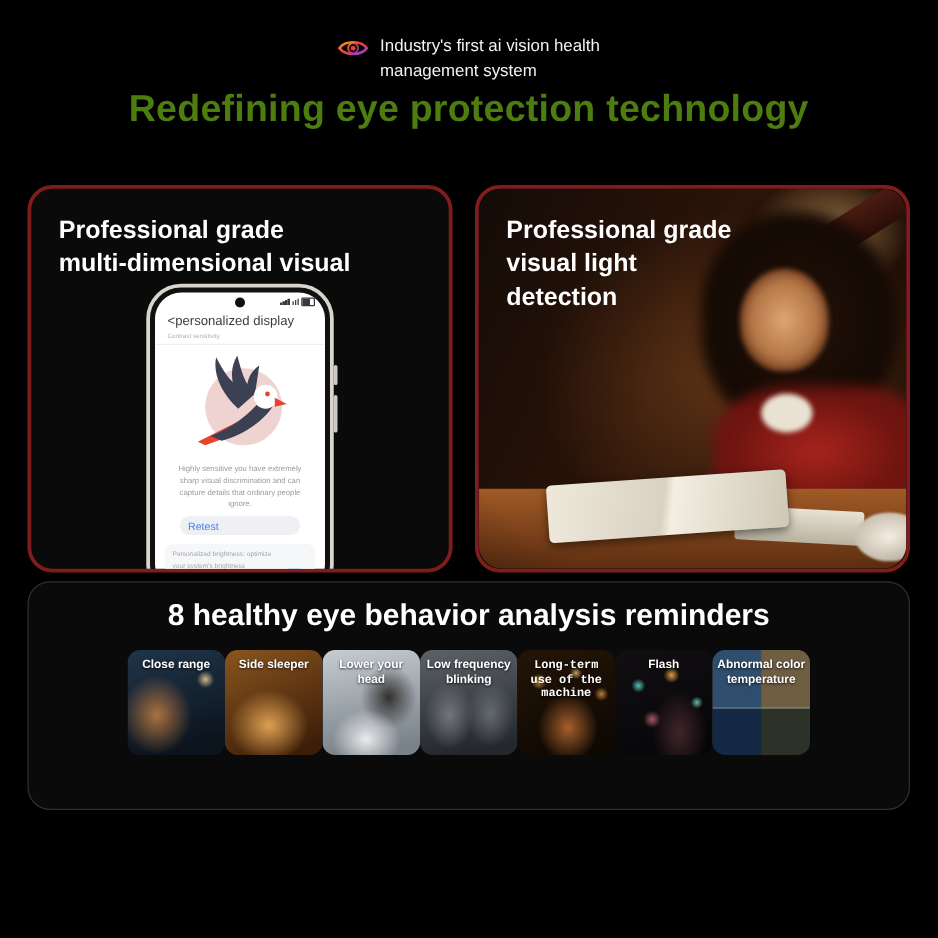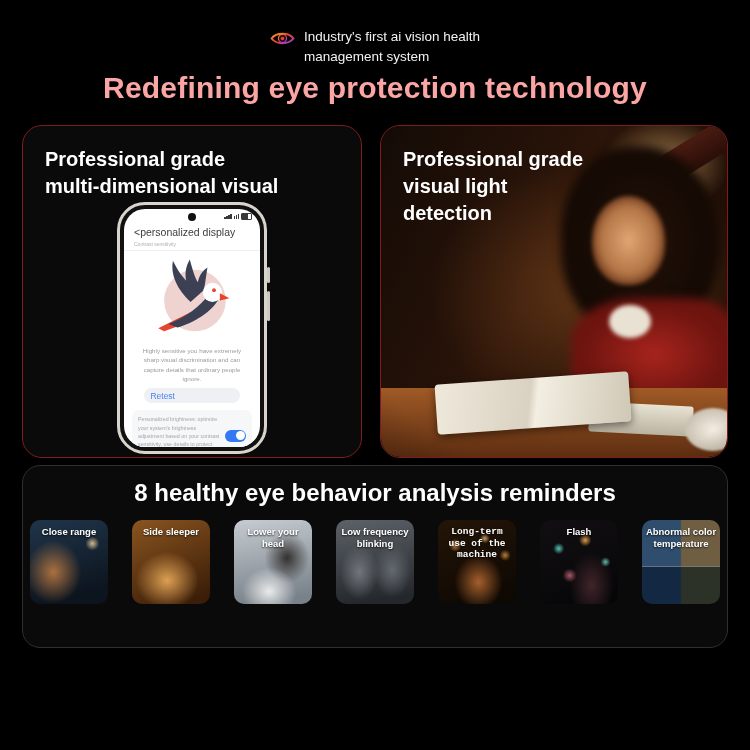"Redefining eye protection technology" h1.main-title { color: #fca5a5 -> #4d7c0f }
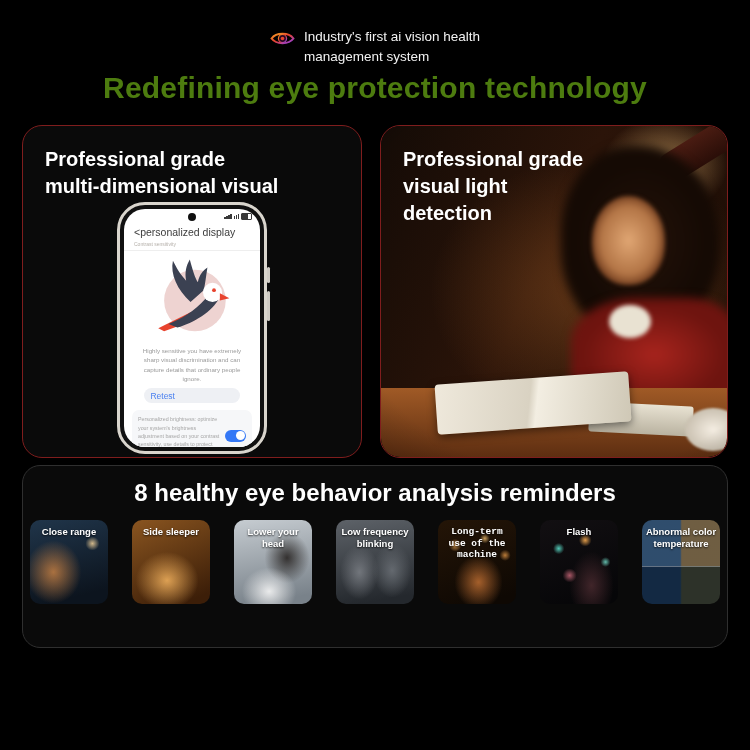"Professional grade" .card { border: 1px solid #7f1d1d -> 3px solid #7f1d1d; margin-top: none -> 23px }
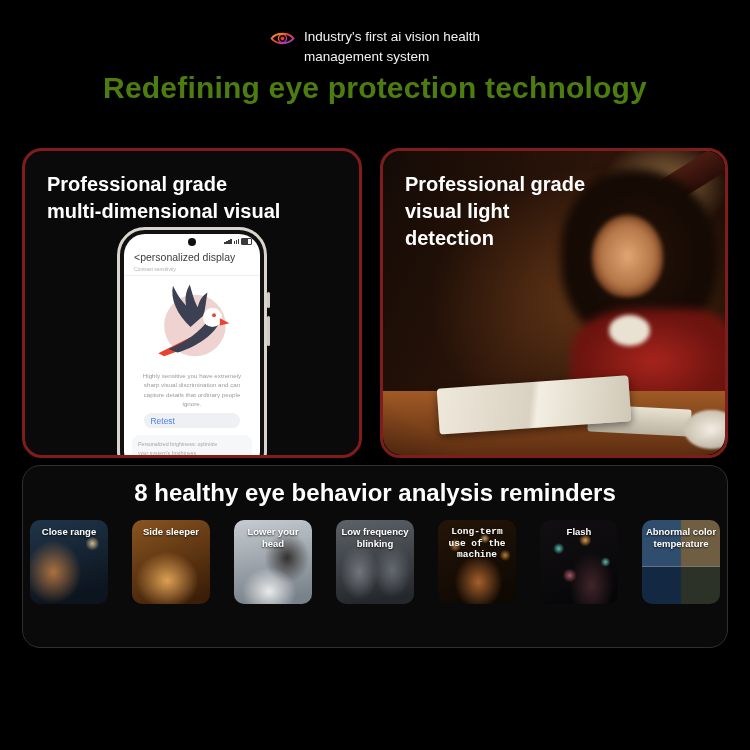"Close range" .tiles { gap: 24px -> 0 }
